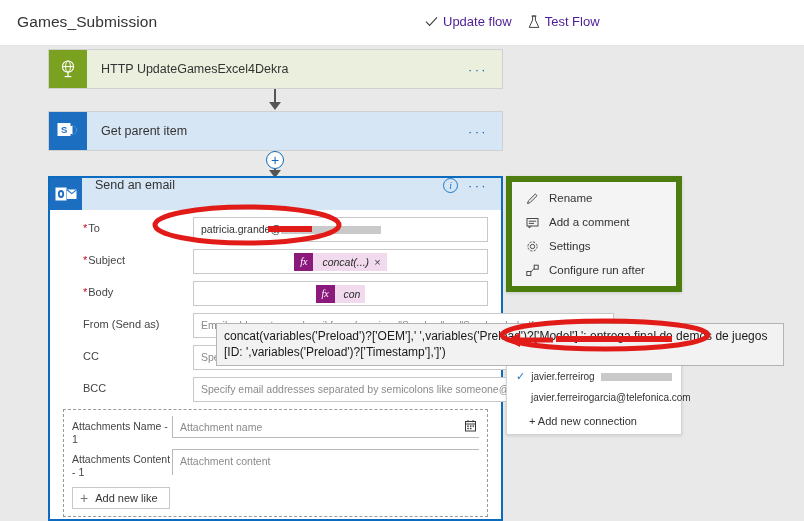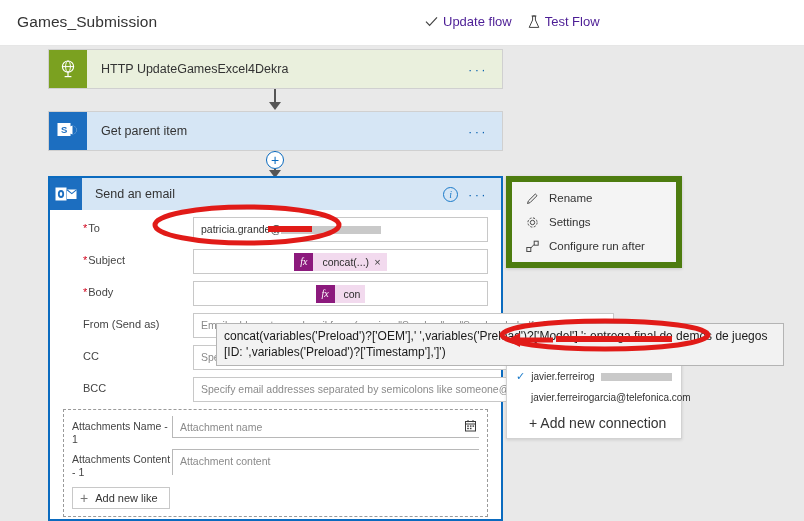"Send an email" .email-header { align-items: center -> flex-start }
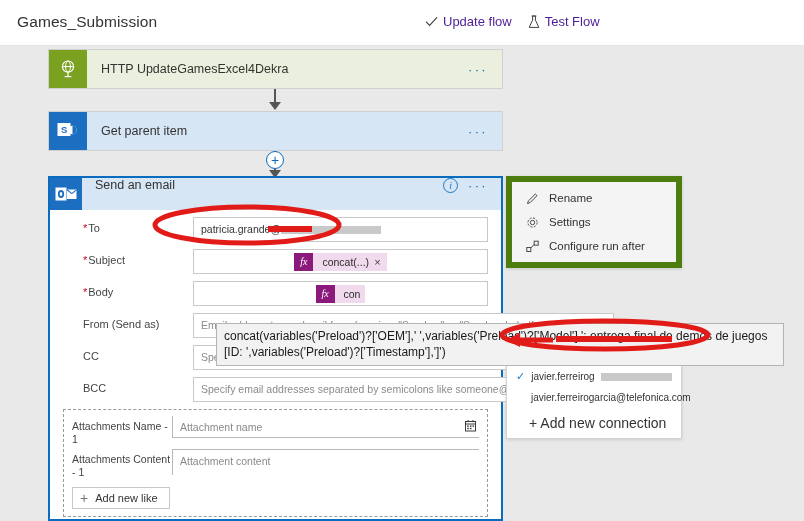"Add a comment" div.ctx-item { html: none -> <div> <span> <svg> <rect></rect> <path></path> <line></line> <line></line> </svg> </span> <span>Add a comment</span> </div> }
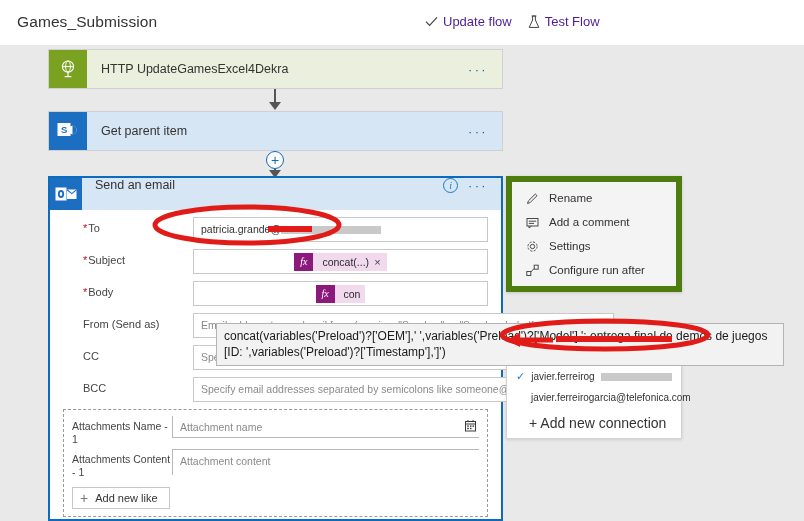"concat(...)" .token .tk-text { font-style: none -> italic }
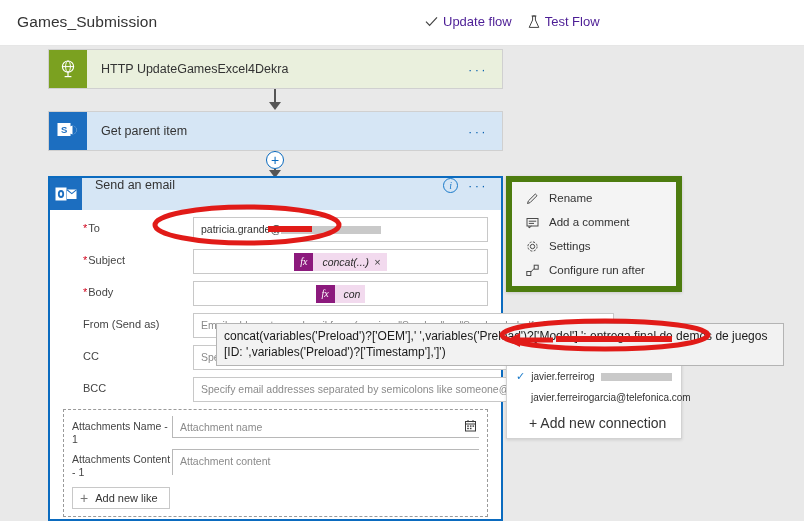"+ Add new connection" .conn-add { font-size: 14px -> 11px }
